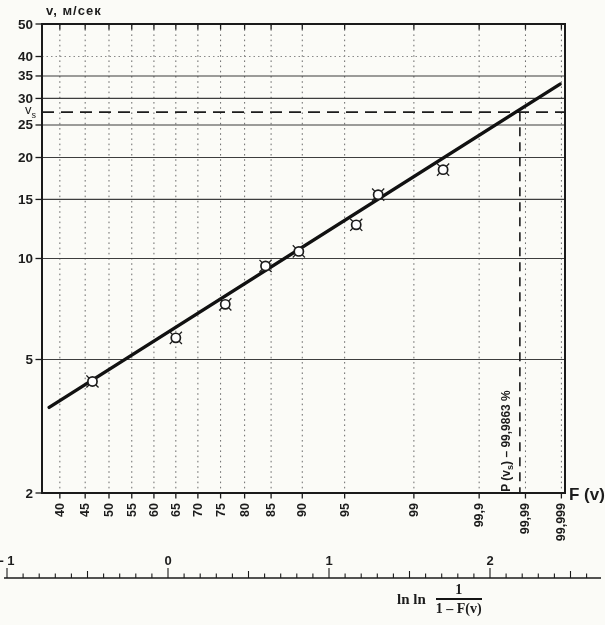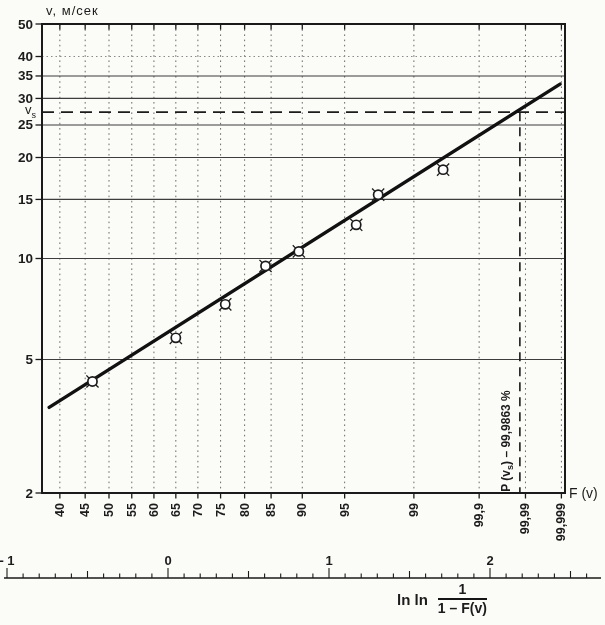"v, м/сек" .y-title { font-weight: normal -> bold }
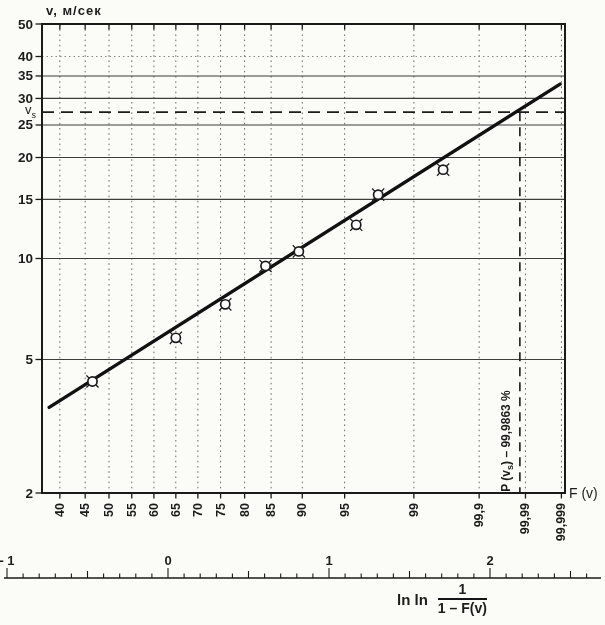"F (v)" .fv-label { font-size: 14px -> 17px; font-weight: normal -> bold }
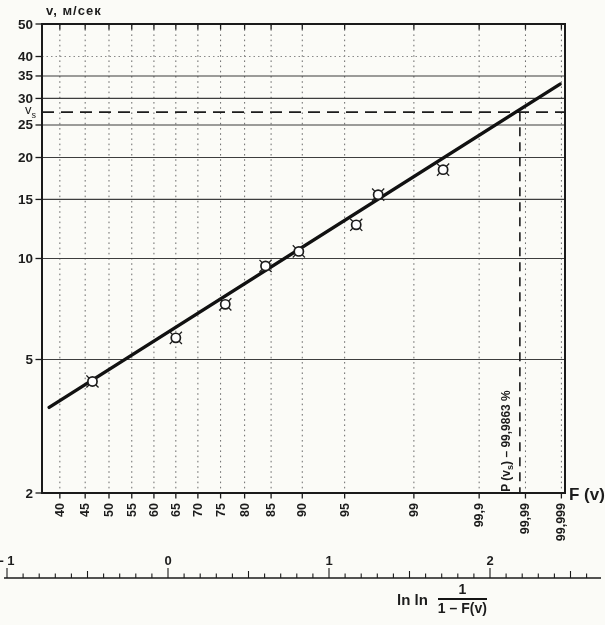"ln ln" .formula { font-family: none -> Liberation Serif, serif }
